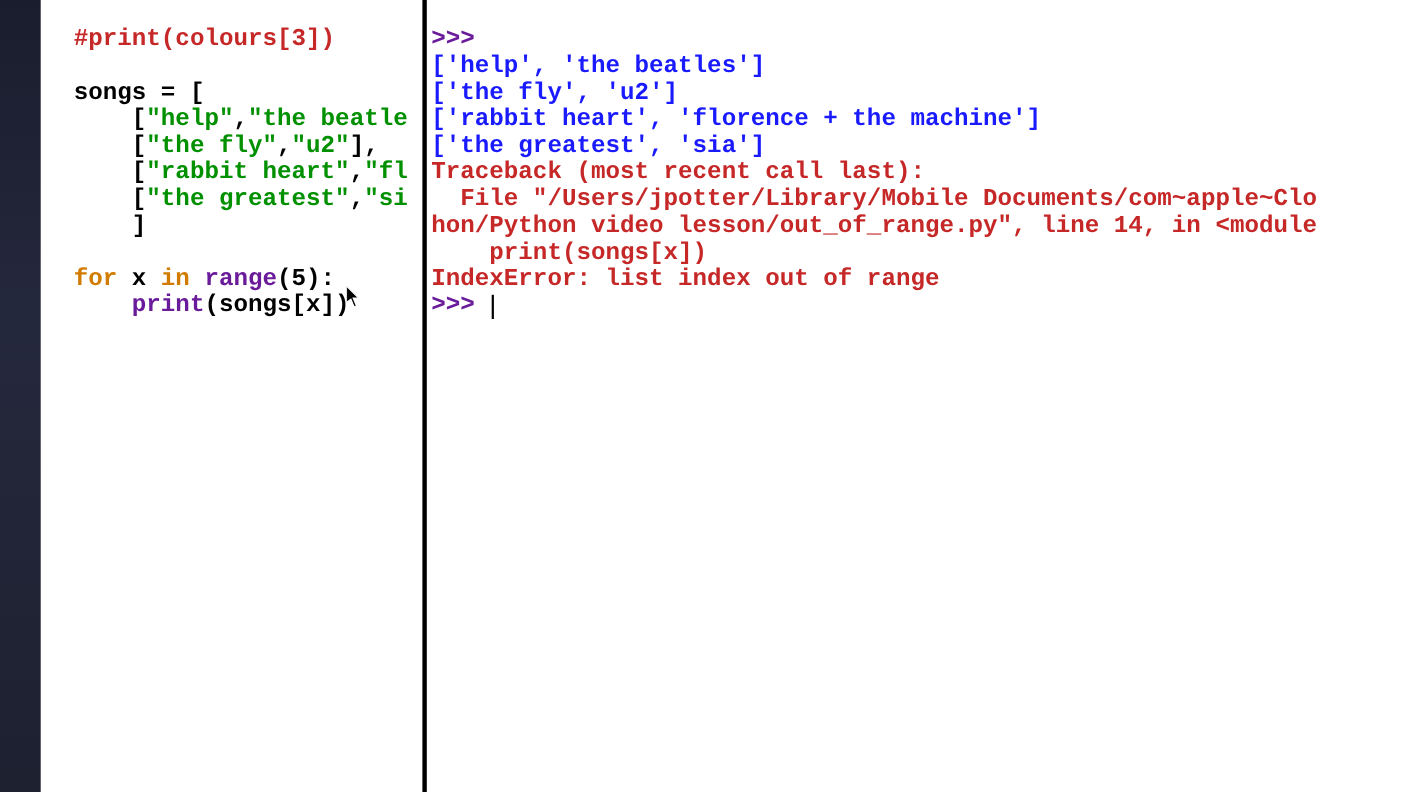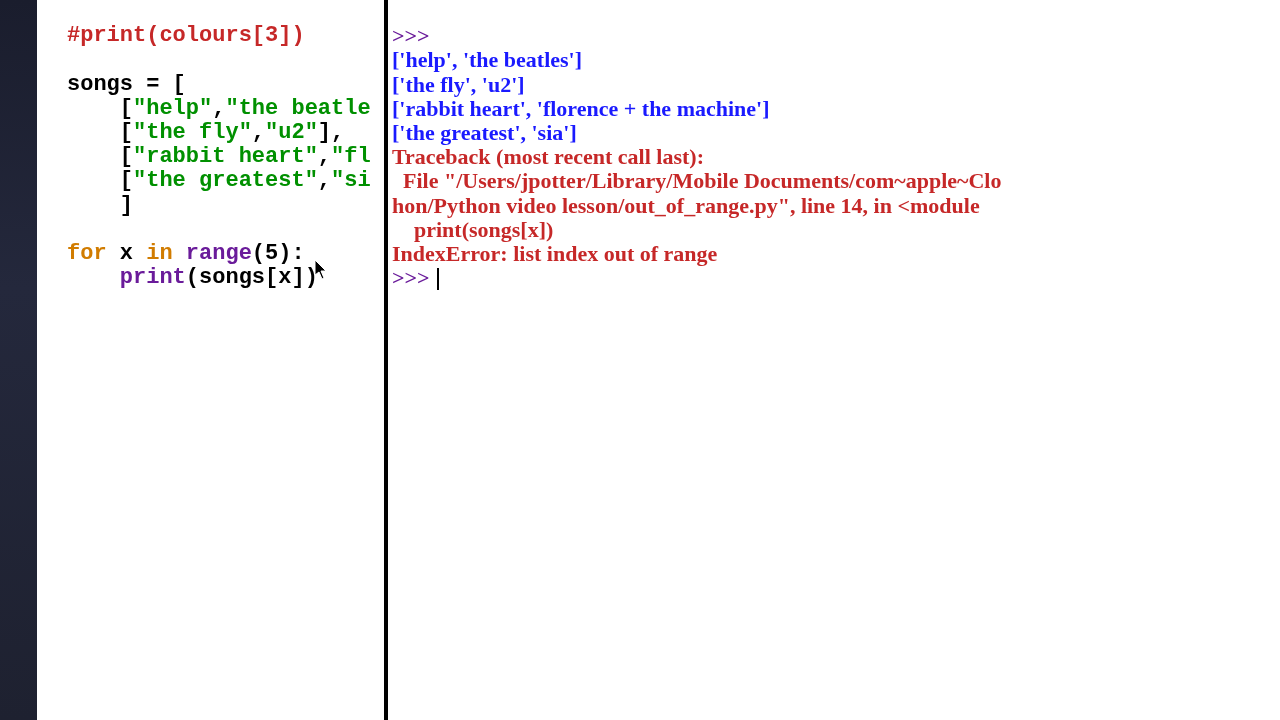">>> ['help', 'the beatles'] ['the" .shell-pane { font-family: Liberation Serif, serif -> none }
